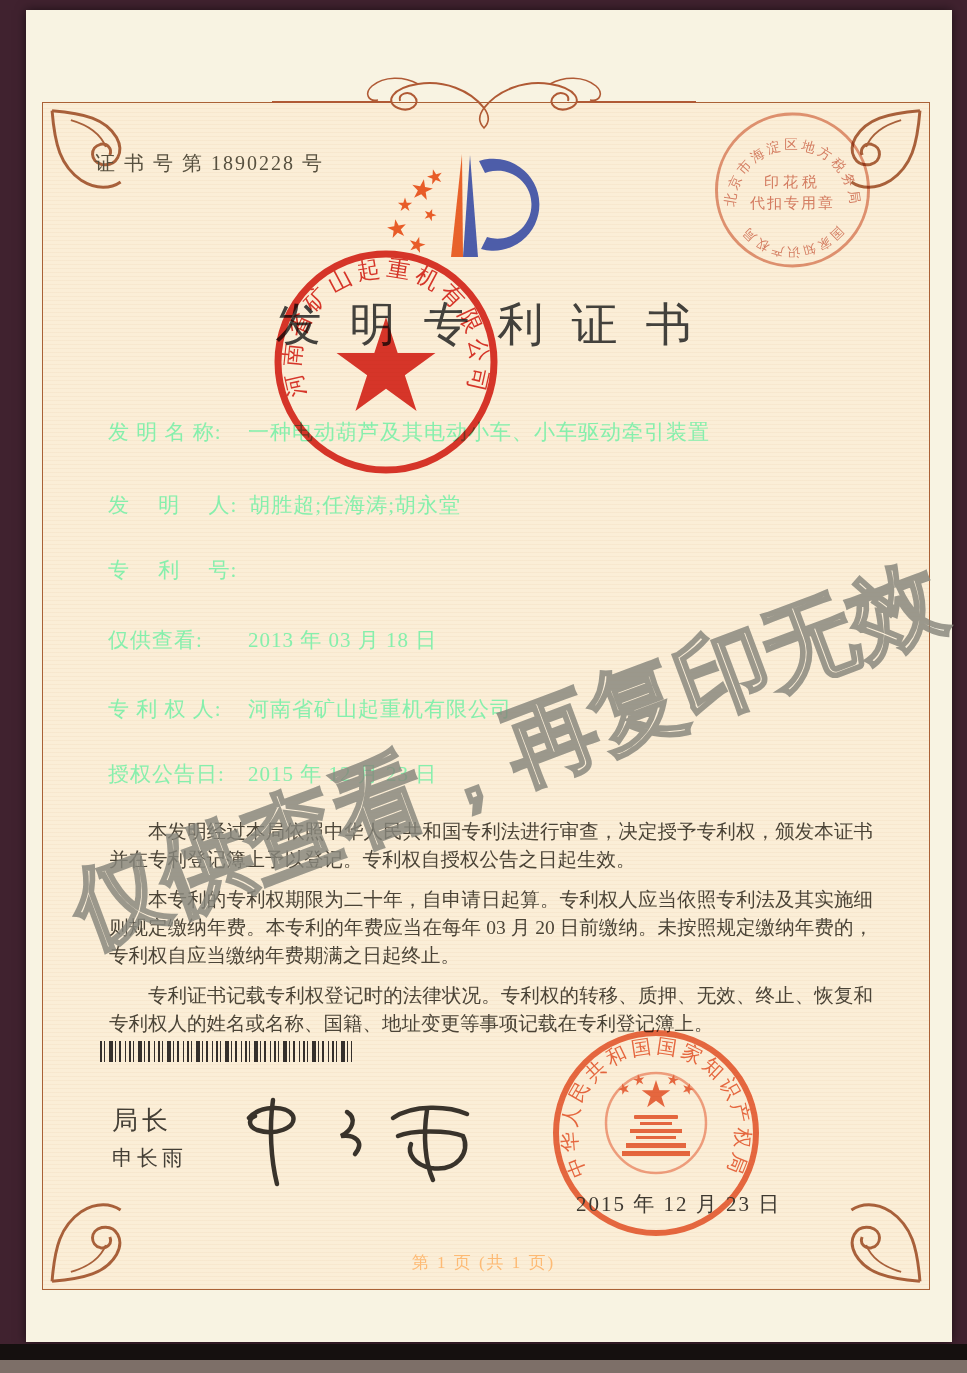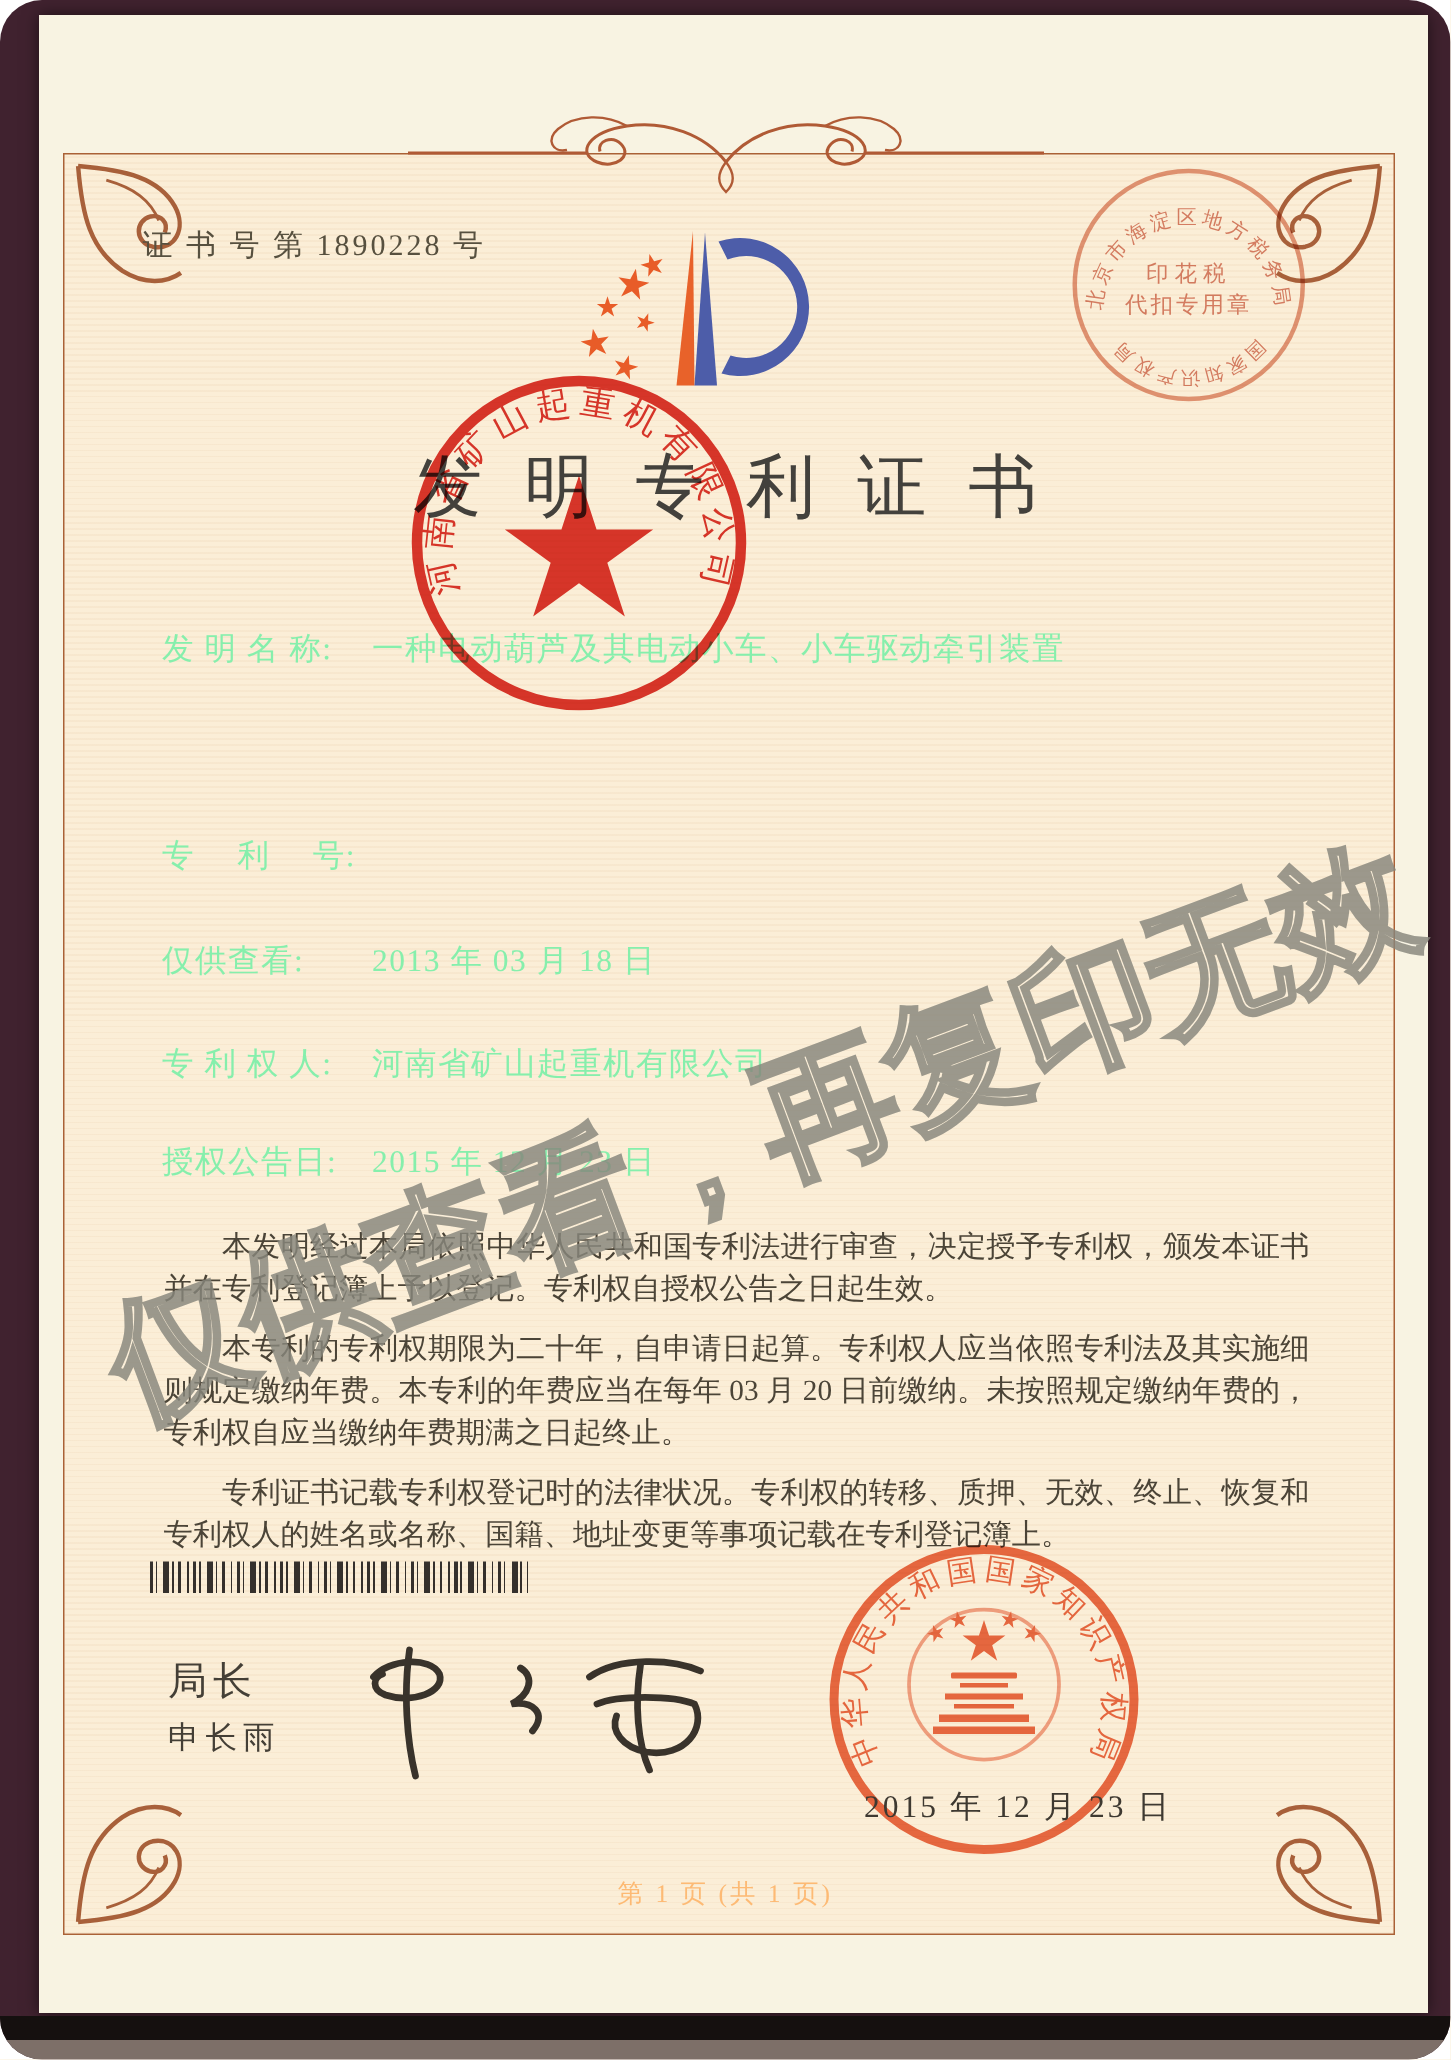"证 书 号 第 1890228" .scan { border-radius: 28px -> none }
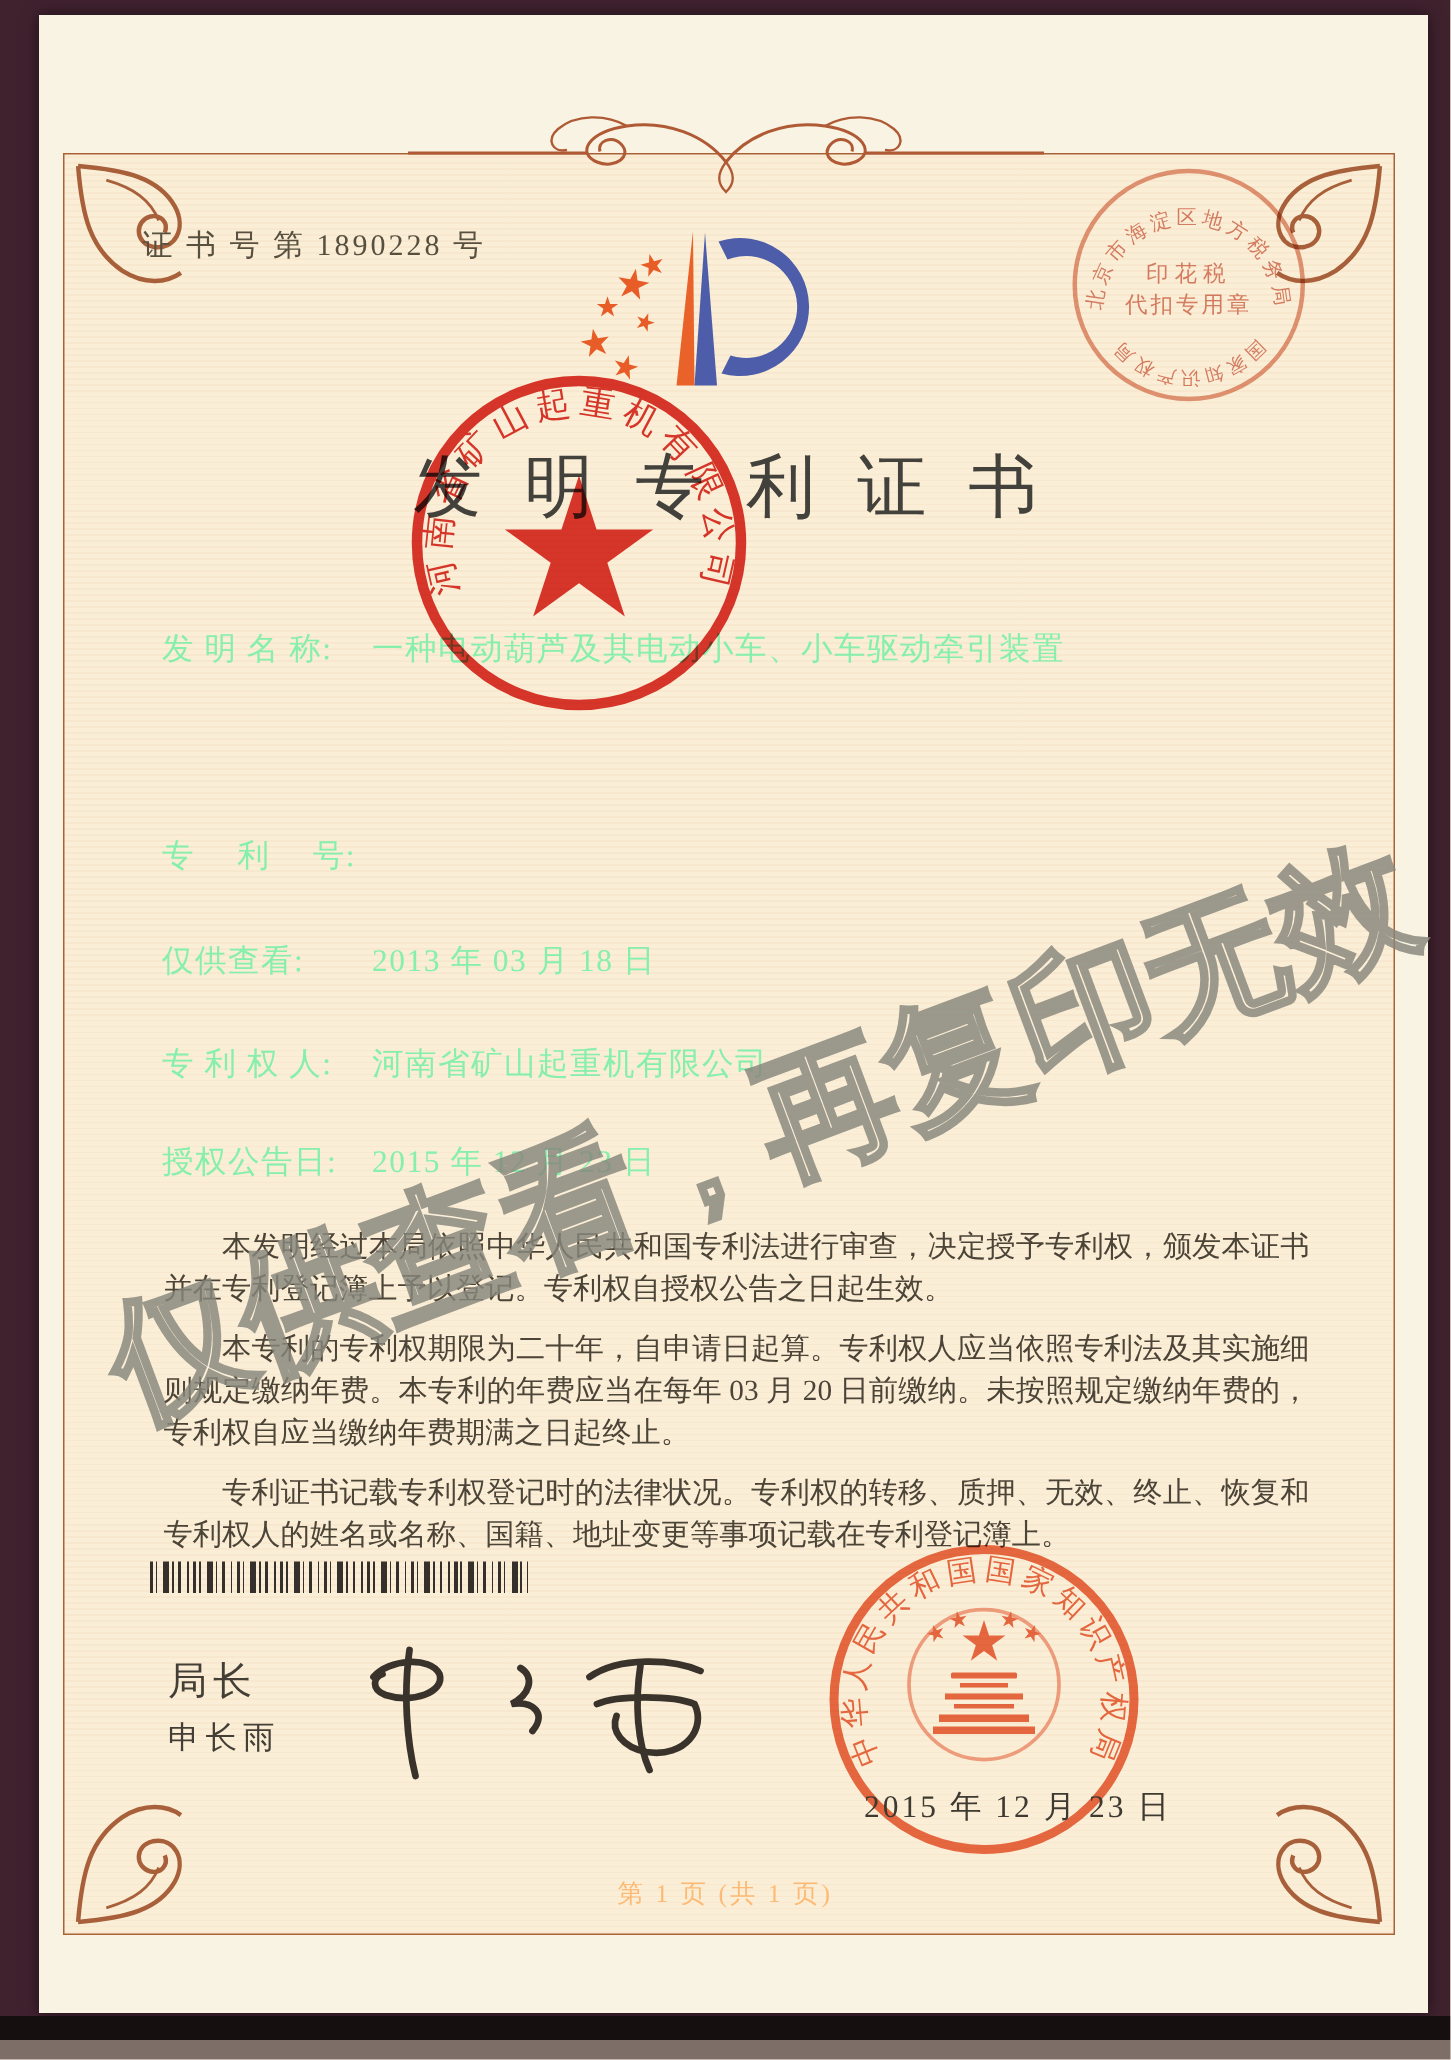"发 明 人:" div.field-row { html: none -> <div> <span>发 明 人:</span> <span>胡胜超;任海涛;胡永堂</span> </div> }
